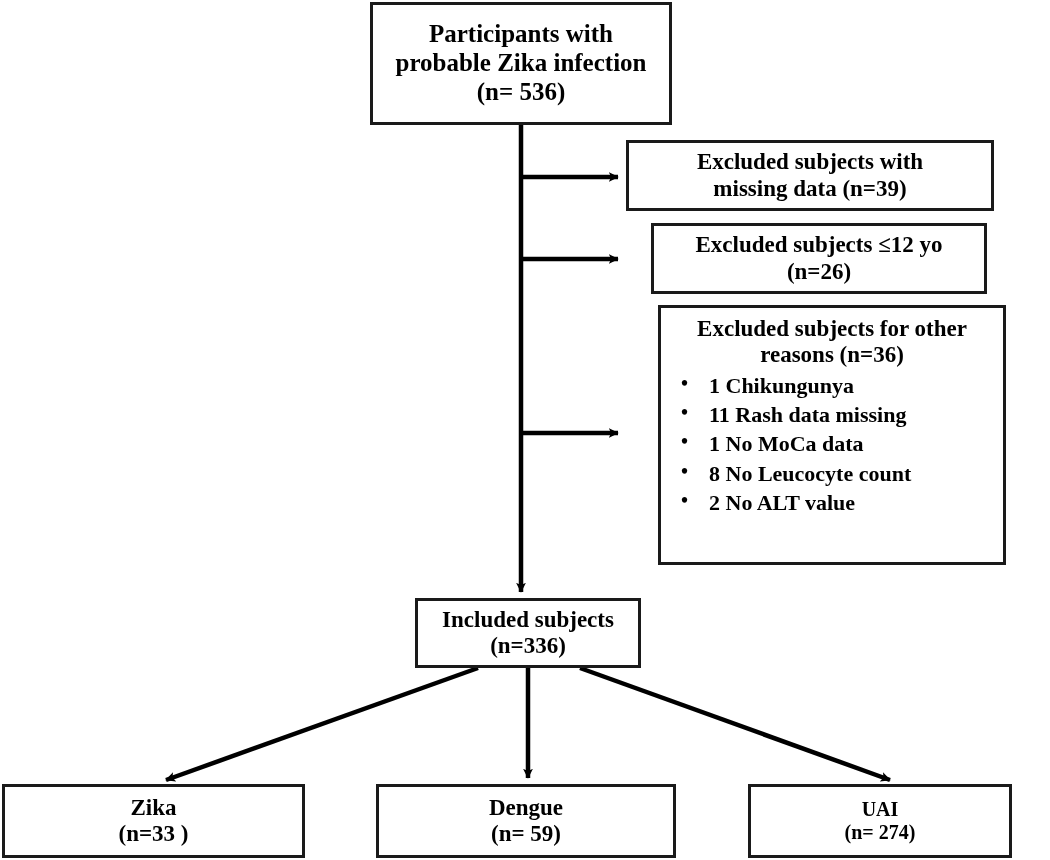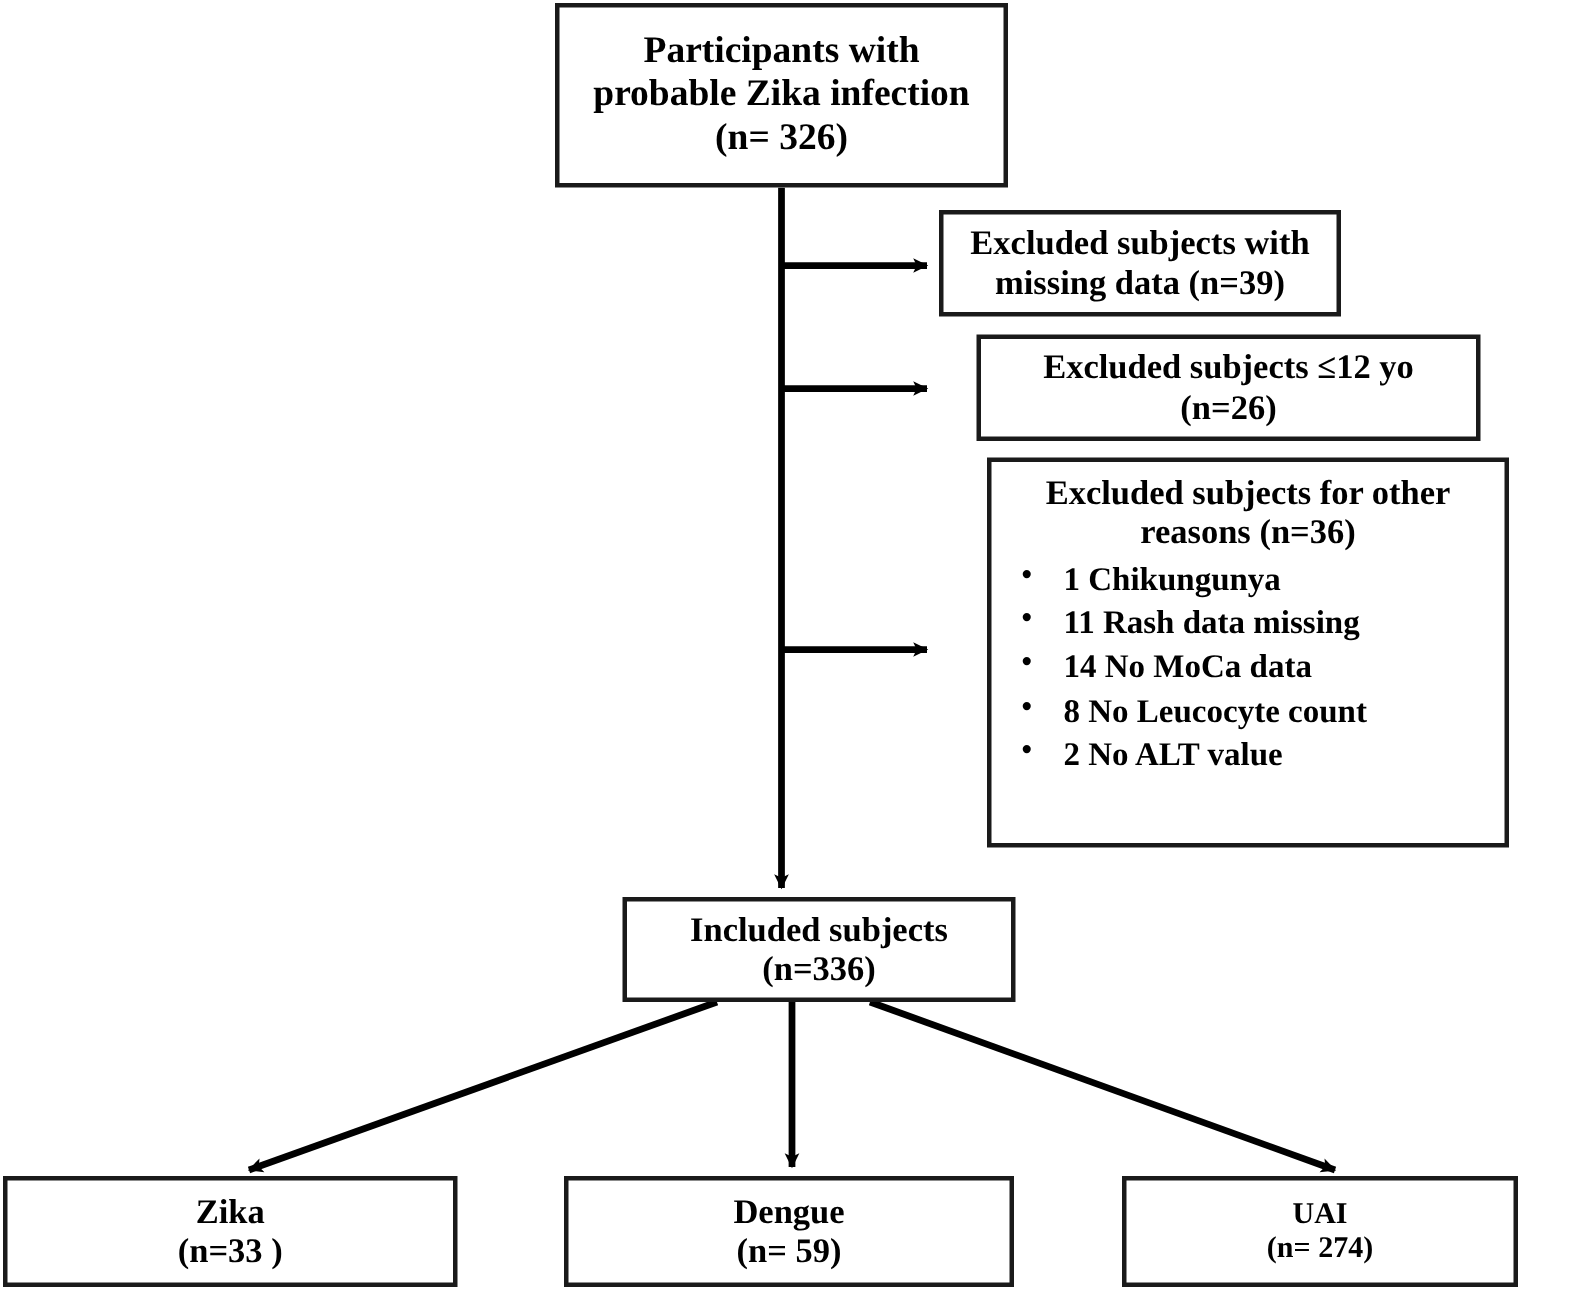"Participants with" div.ttl { text: 326 -> 536 }
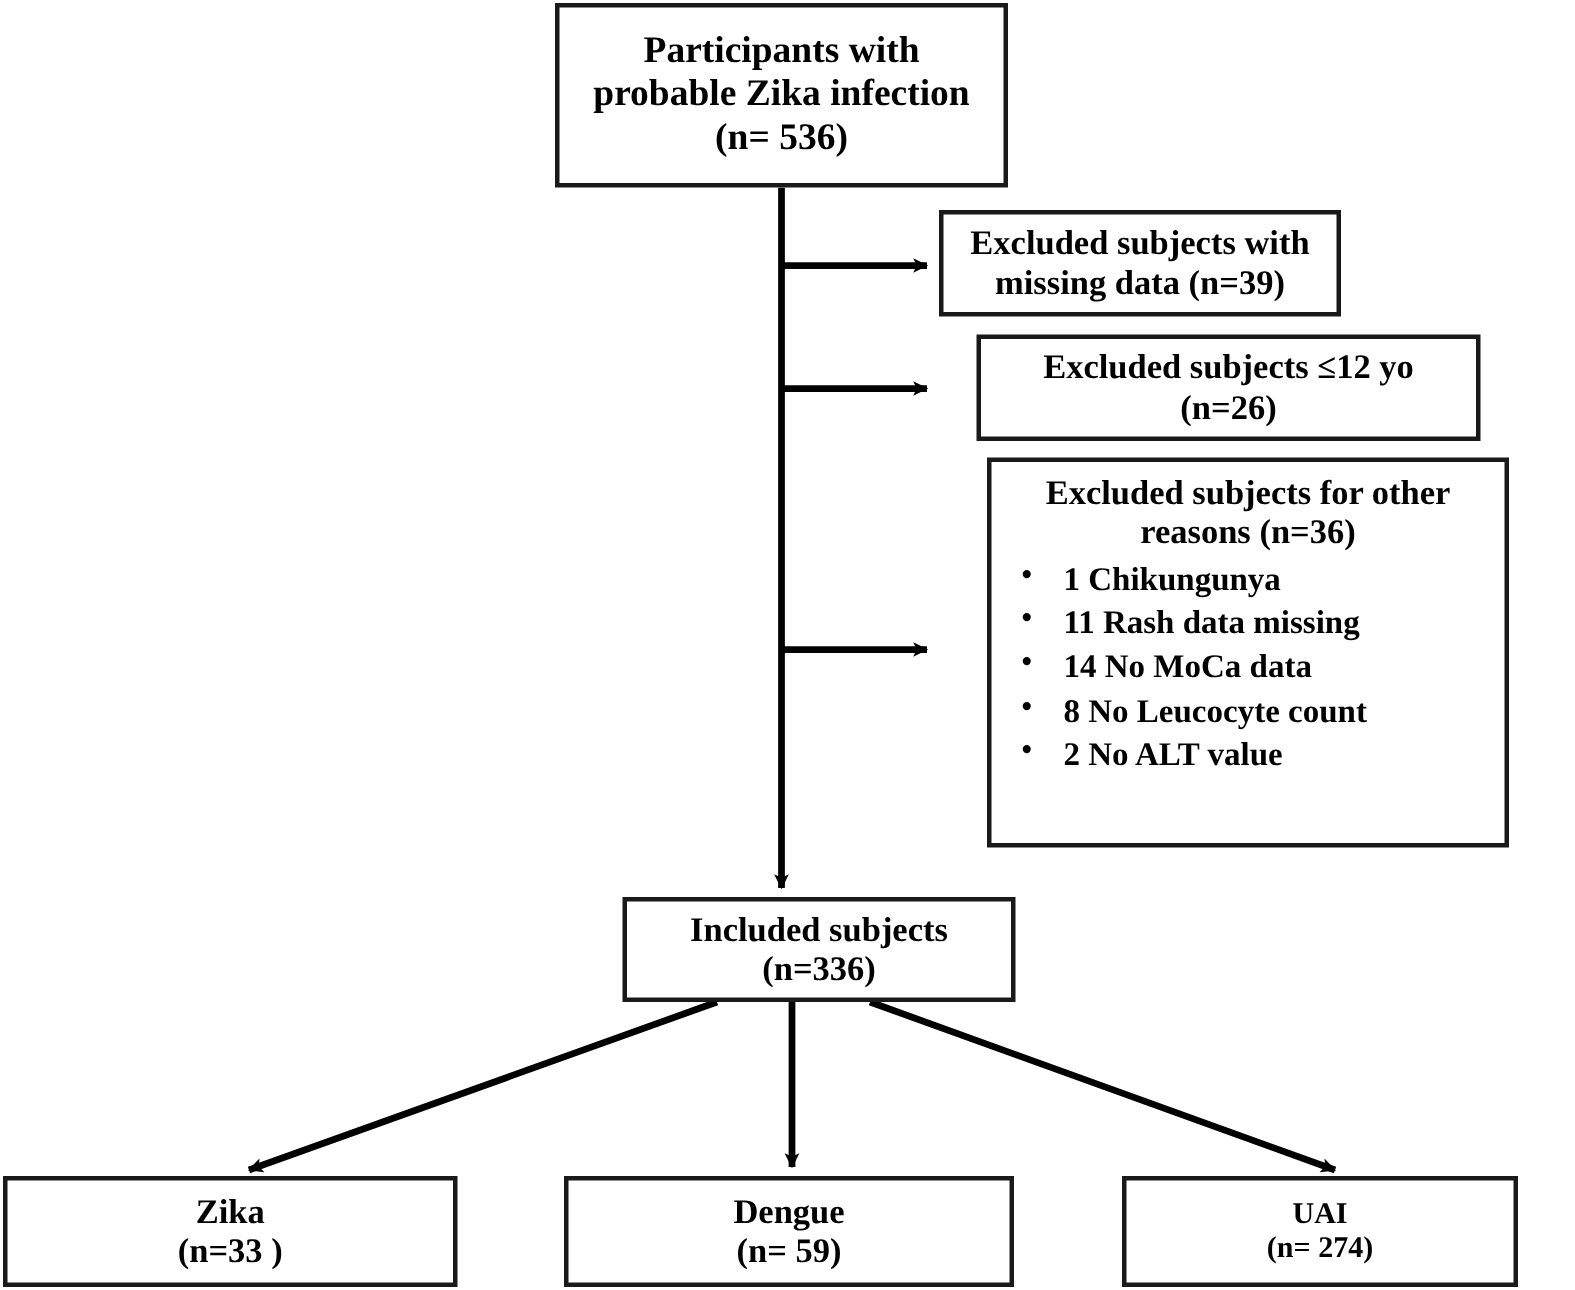"Excluded subjects with" #node-excl-missing { width: 268px -> 368px }
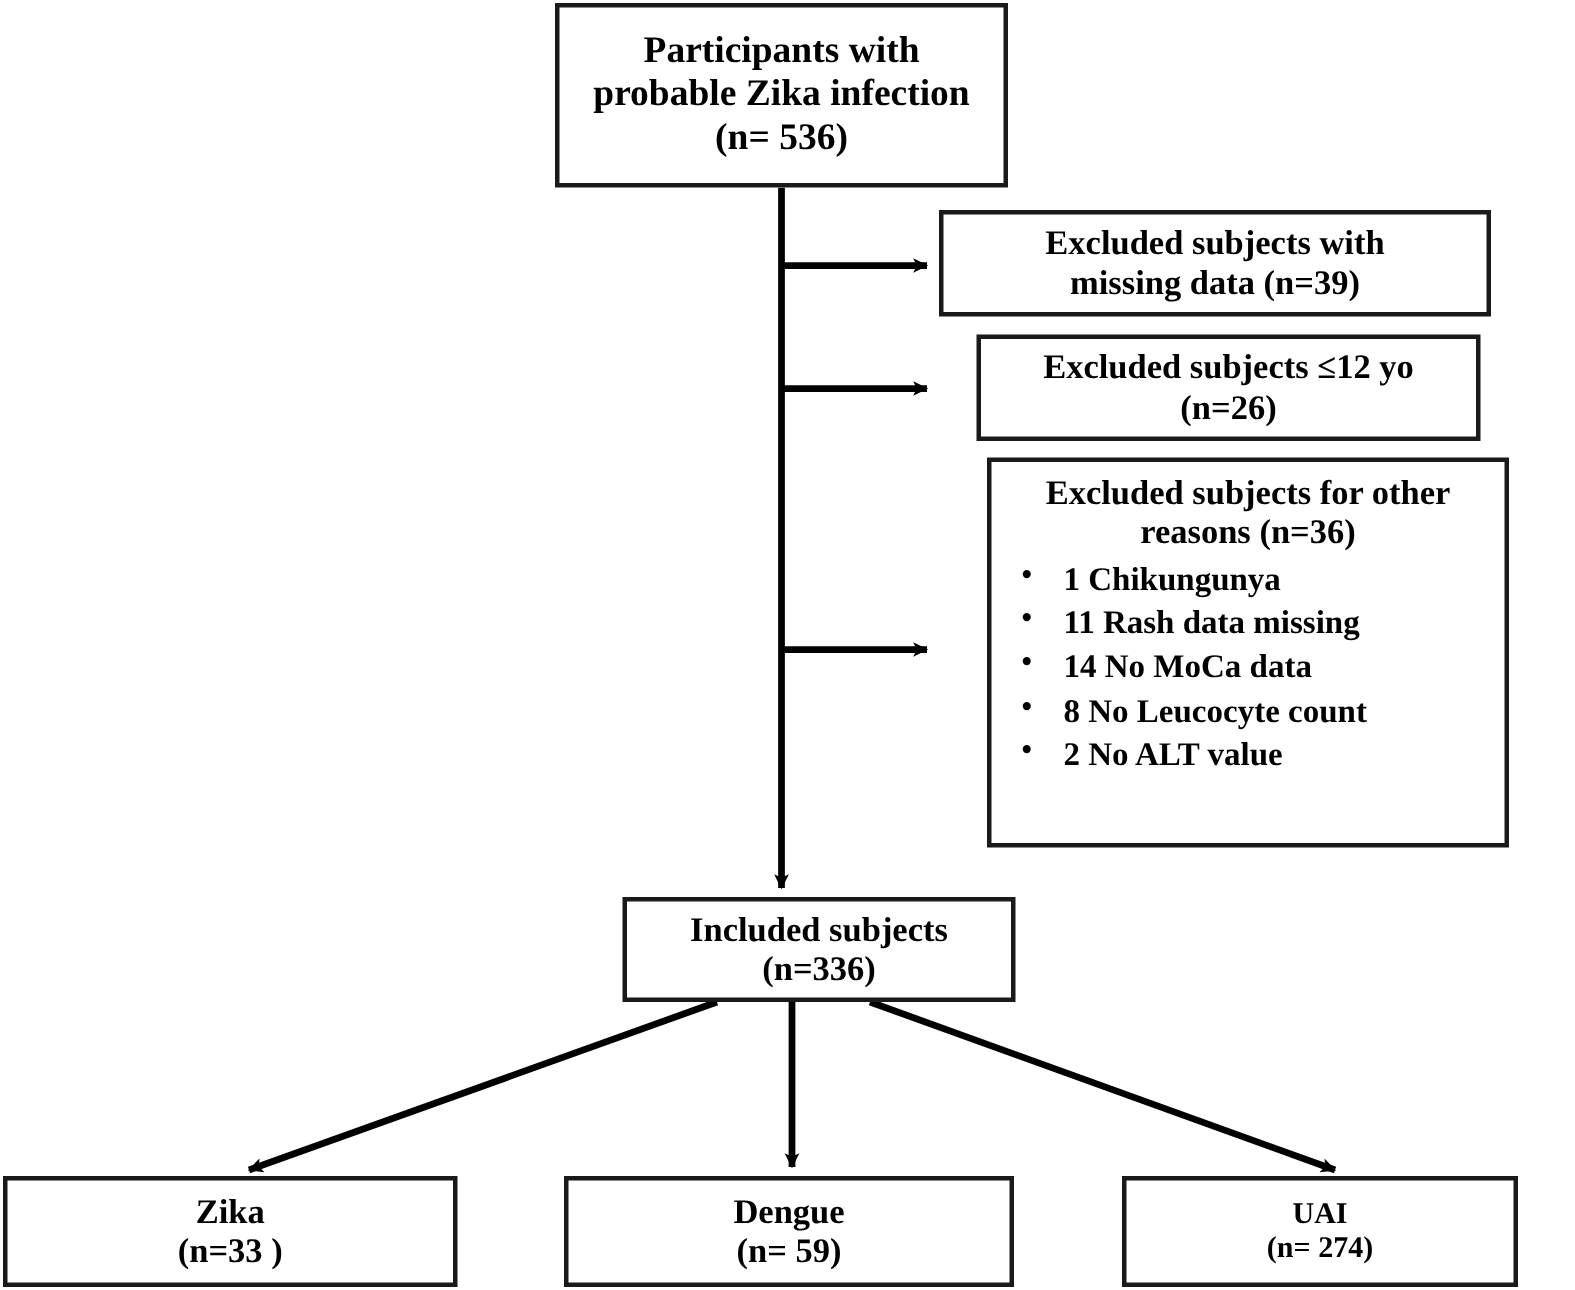"14 No MoCa data" li { text: 14 -> 1 }
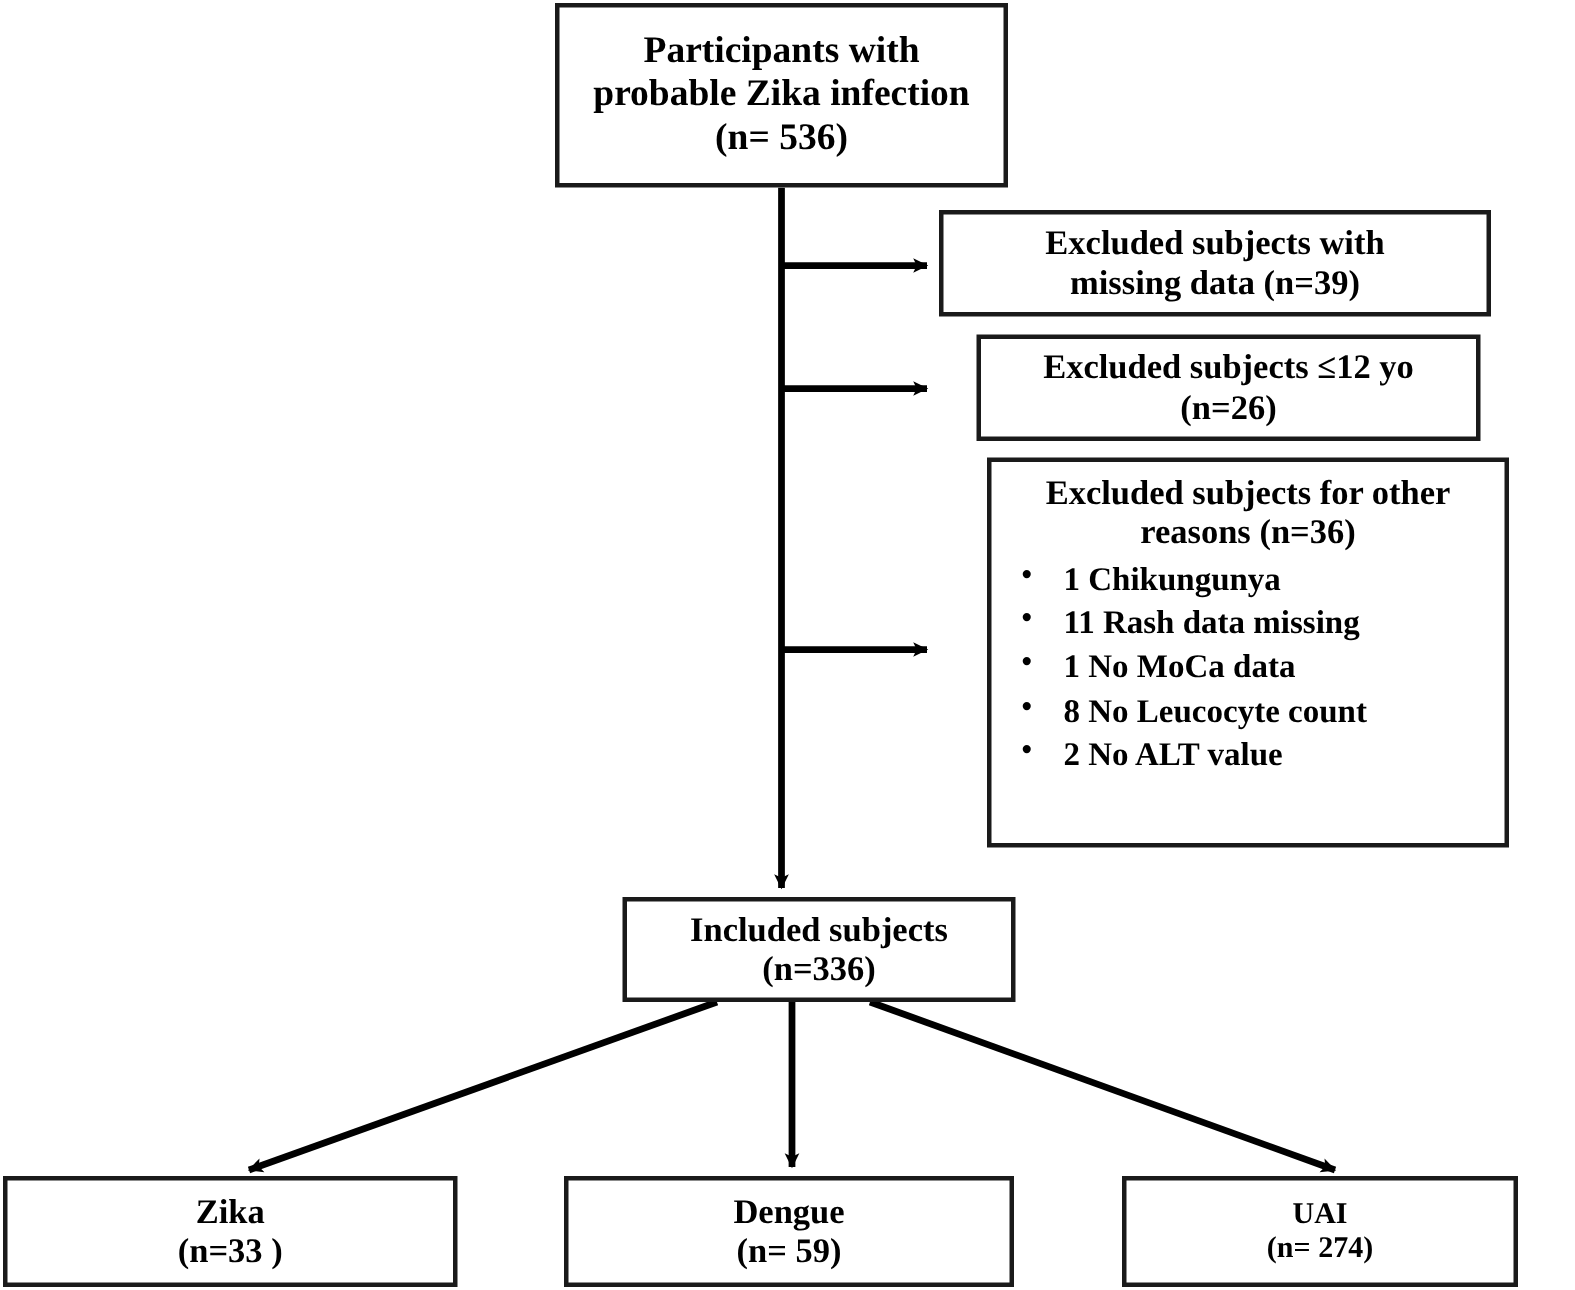"Included subjects" #node-included { width: 262px -> 226px }
